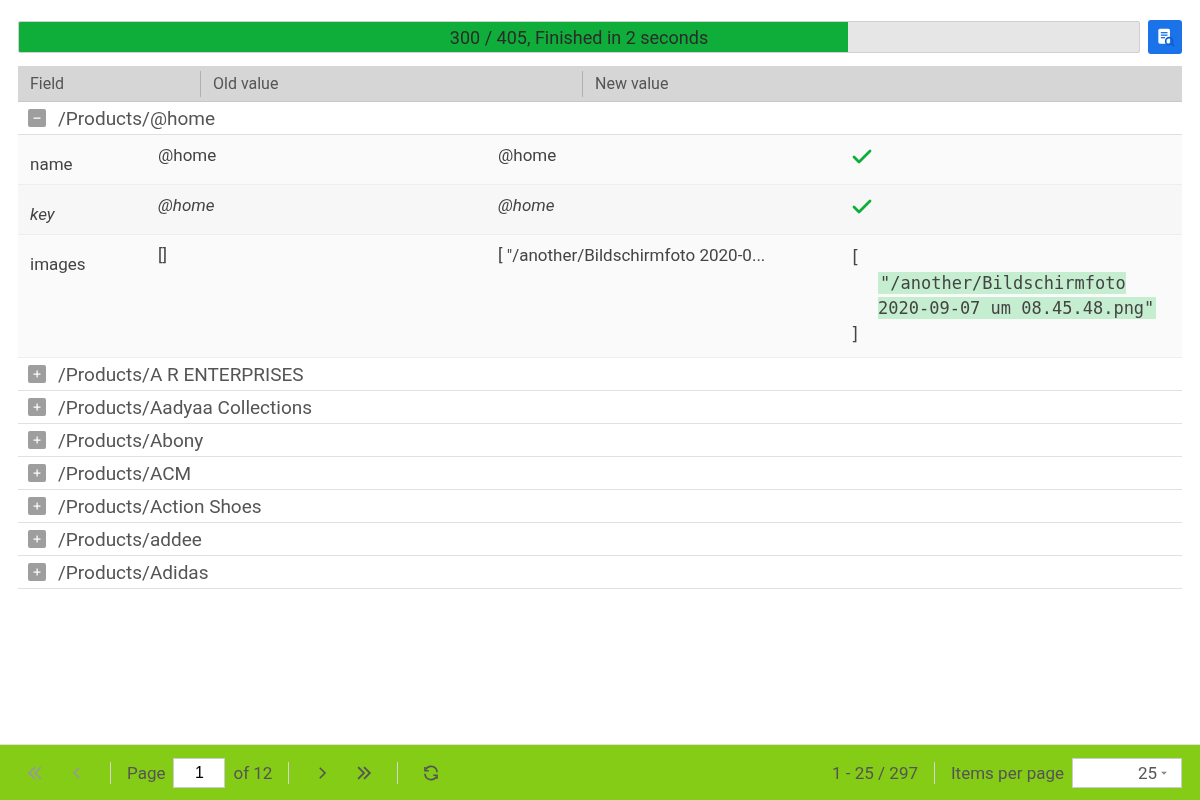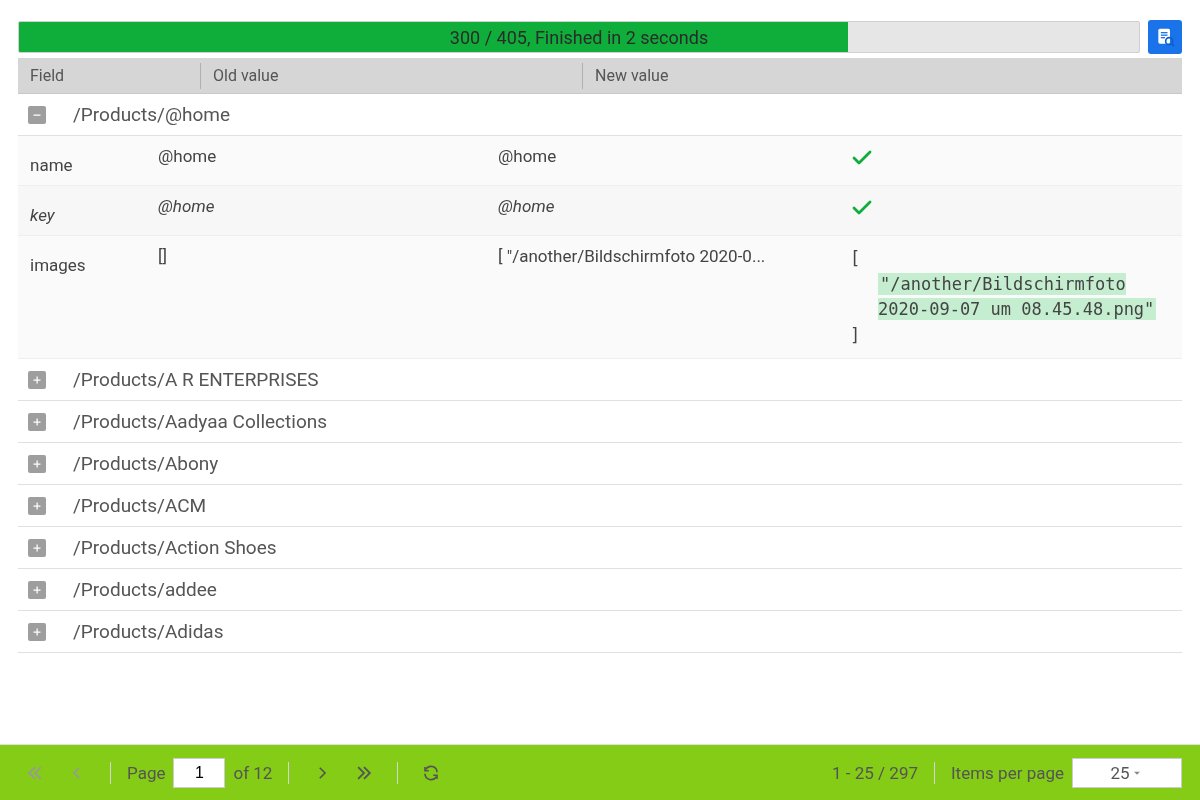"300 / 405, Finished in" .progress-row { padding: 20px 18px 4px 18px -> 20px 18px 12px 18px }
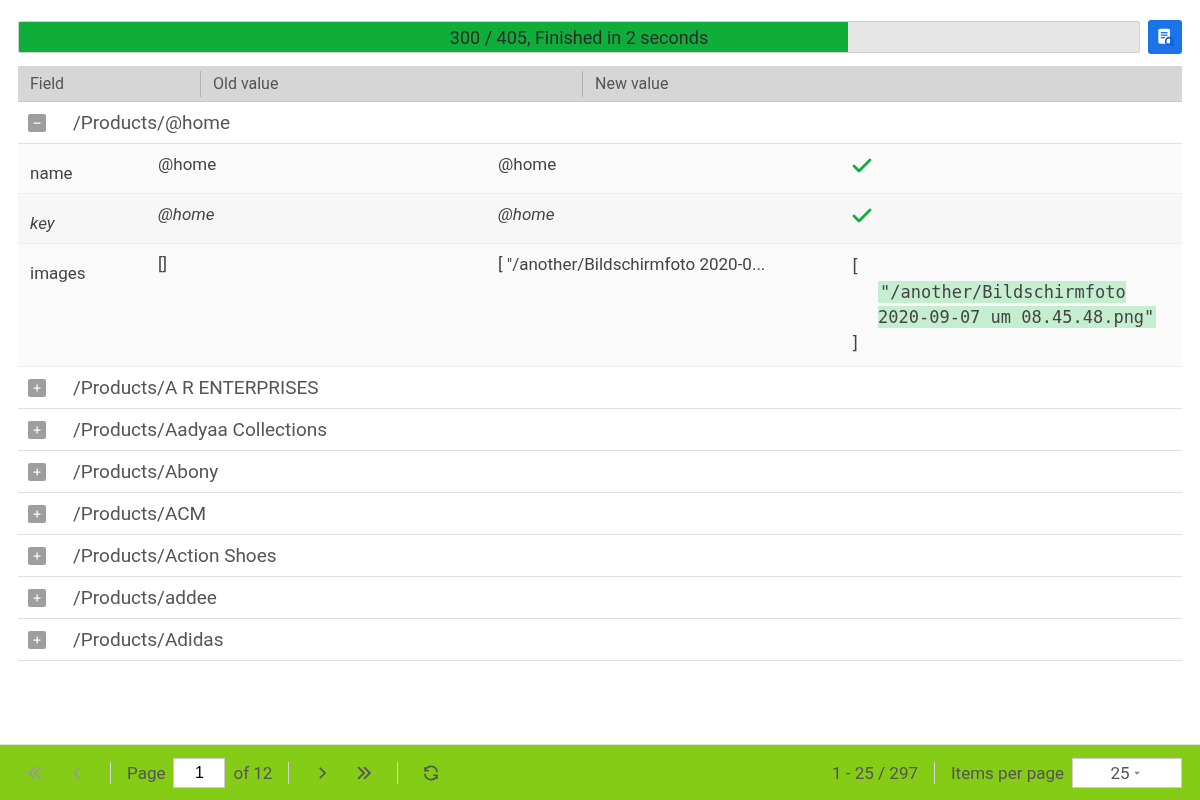"/Products/@home" .group-row { gap: 27px -> 12px; height: 42px -> 33px }
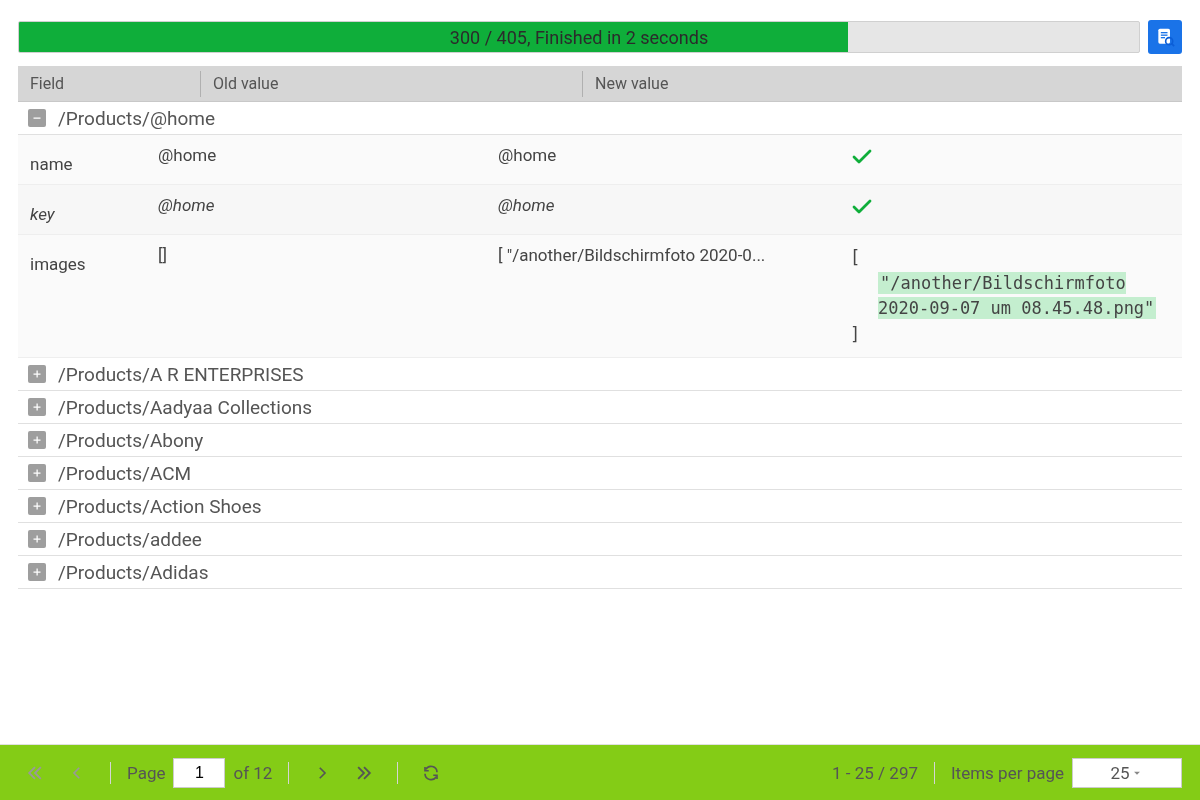"25" .pager .per-page-select { justify-content: center -> flex-end }
